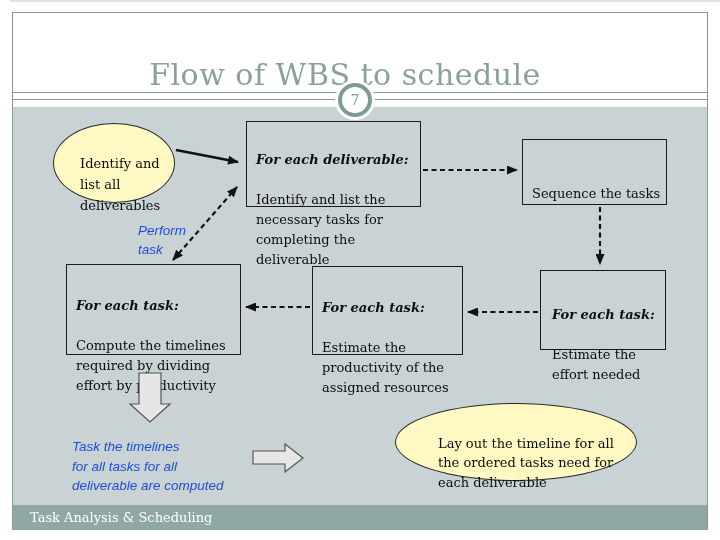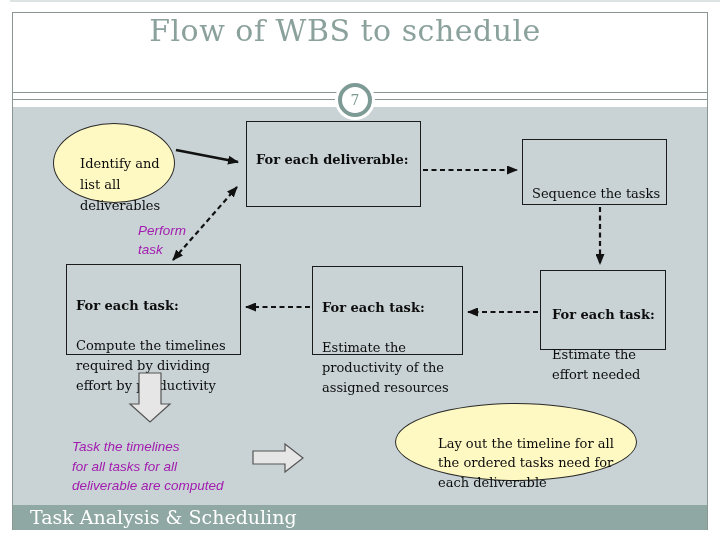"Flow of WBS to schedule" .header-box { align-items: flex-start -> flex-end }
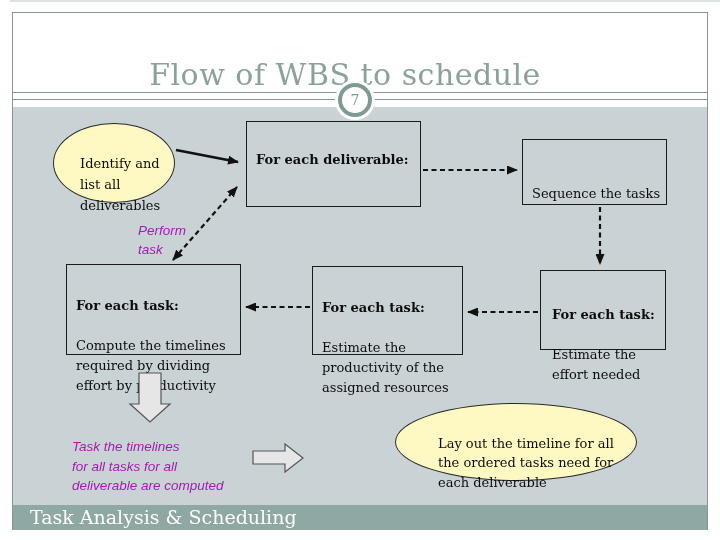"For each deliverable:" .bh { font-style: none -> italic }
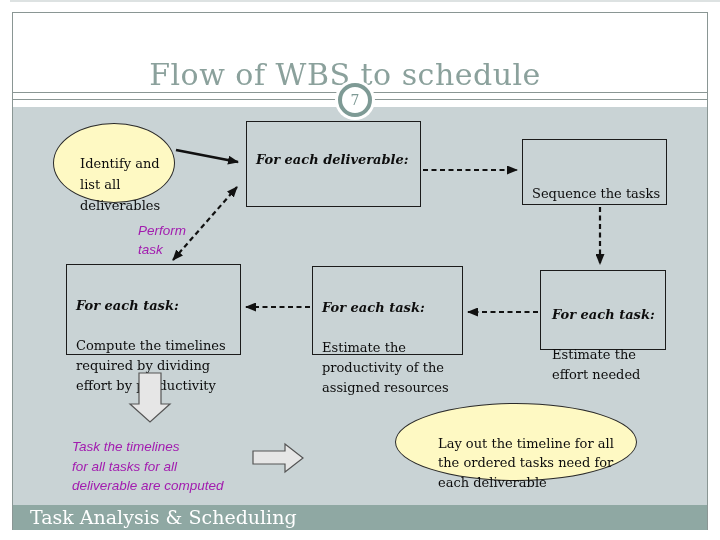"Identify and list the" div.bb { html: none -> <div>Identify and list the necessary tasks for completing the deliverable</div> }
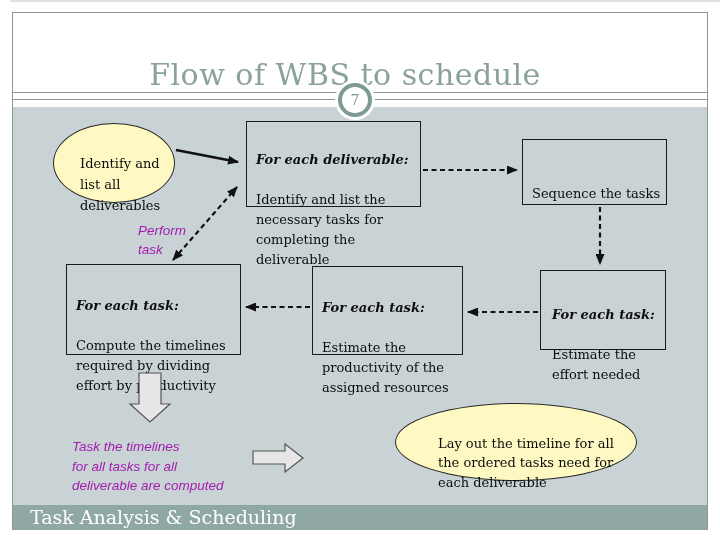"Perform" .ital { color: #a21caf -> #1d4ed8 }
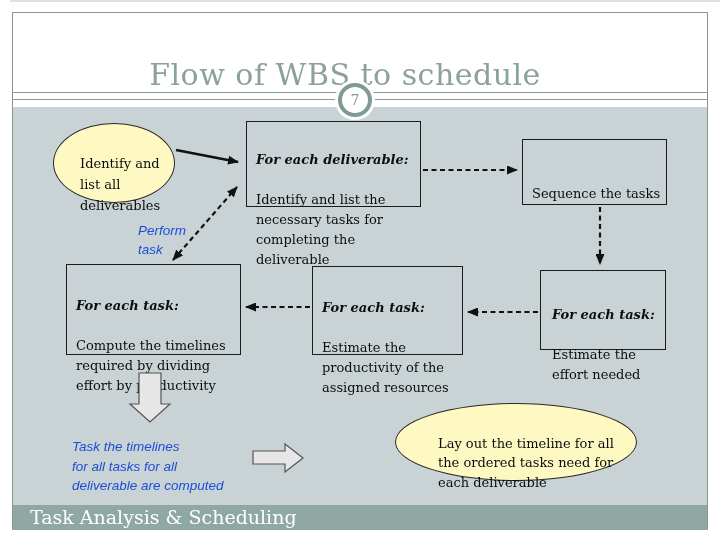"Task Analysis & Scheduling" .footer-bar { font-size: 19px -> 13px }
